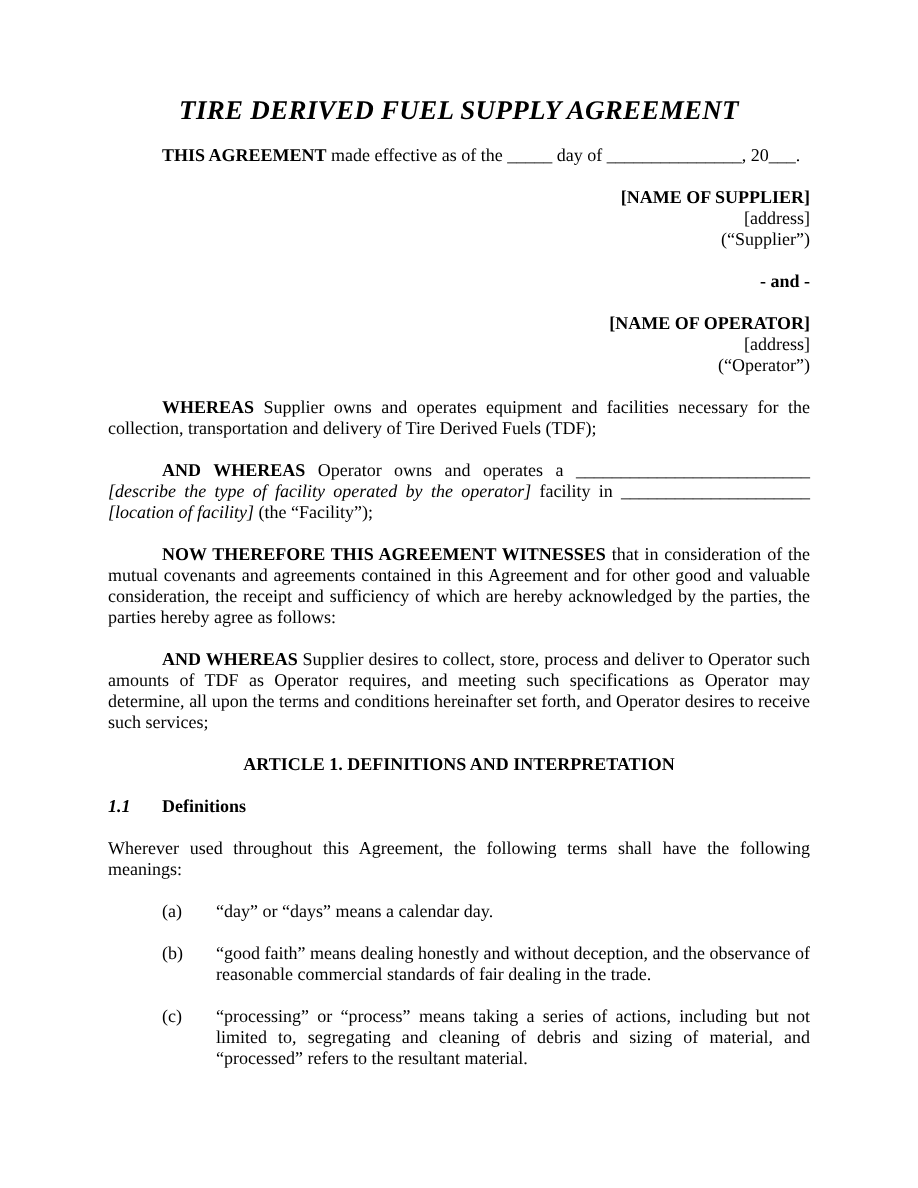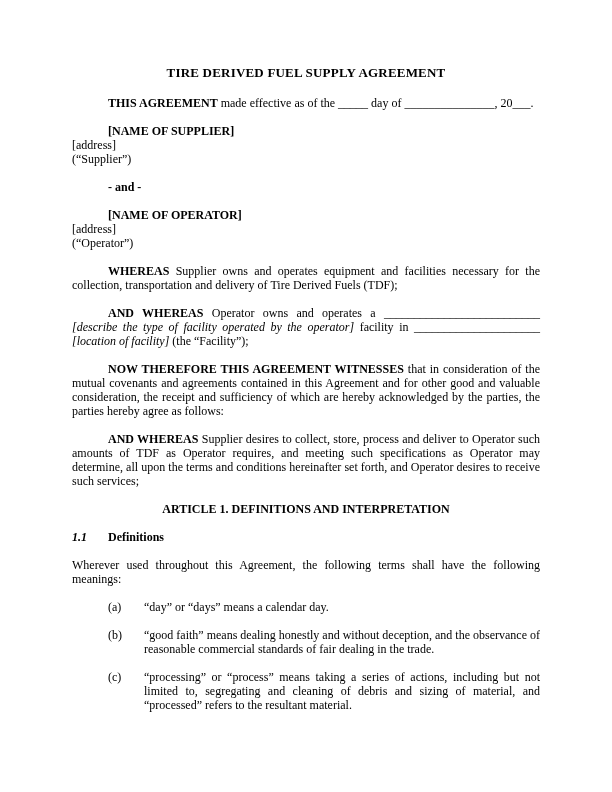"TIRE DERIVED FUEL SUPPLY AGREEMENT" .title { font-size: 13px -> 18px; font-style: none -> italic }
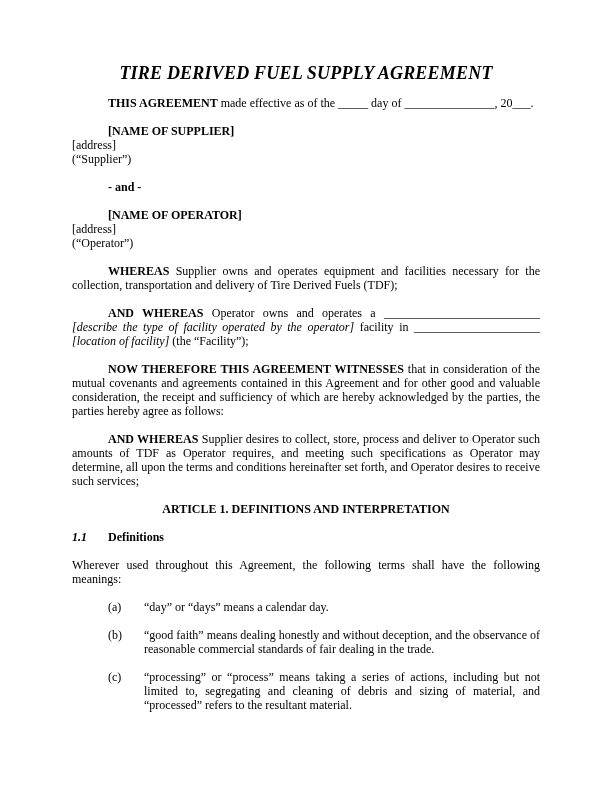"[NAME OF SUPPLIER]" .party-block { text-align: left -> right }
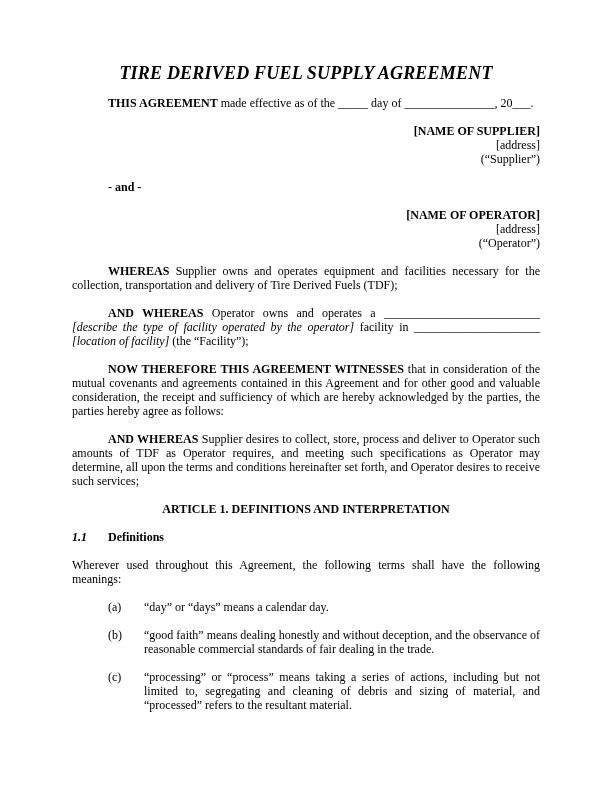"- and -" .center { text-align: left -> right }
